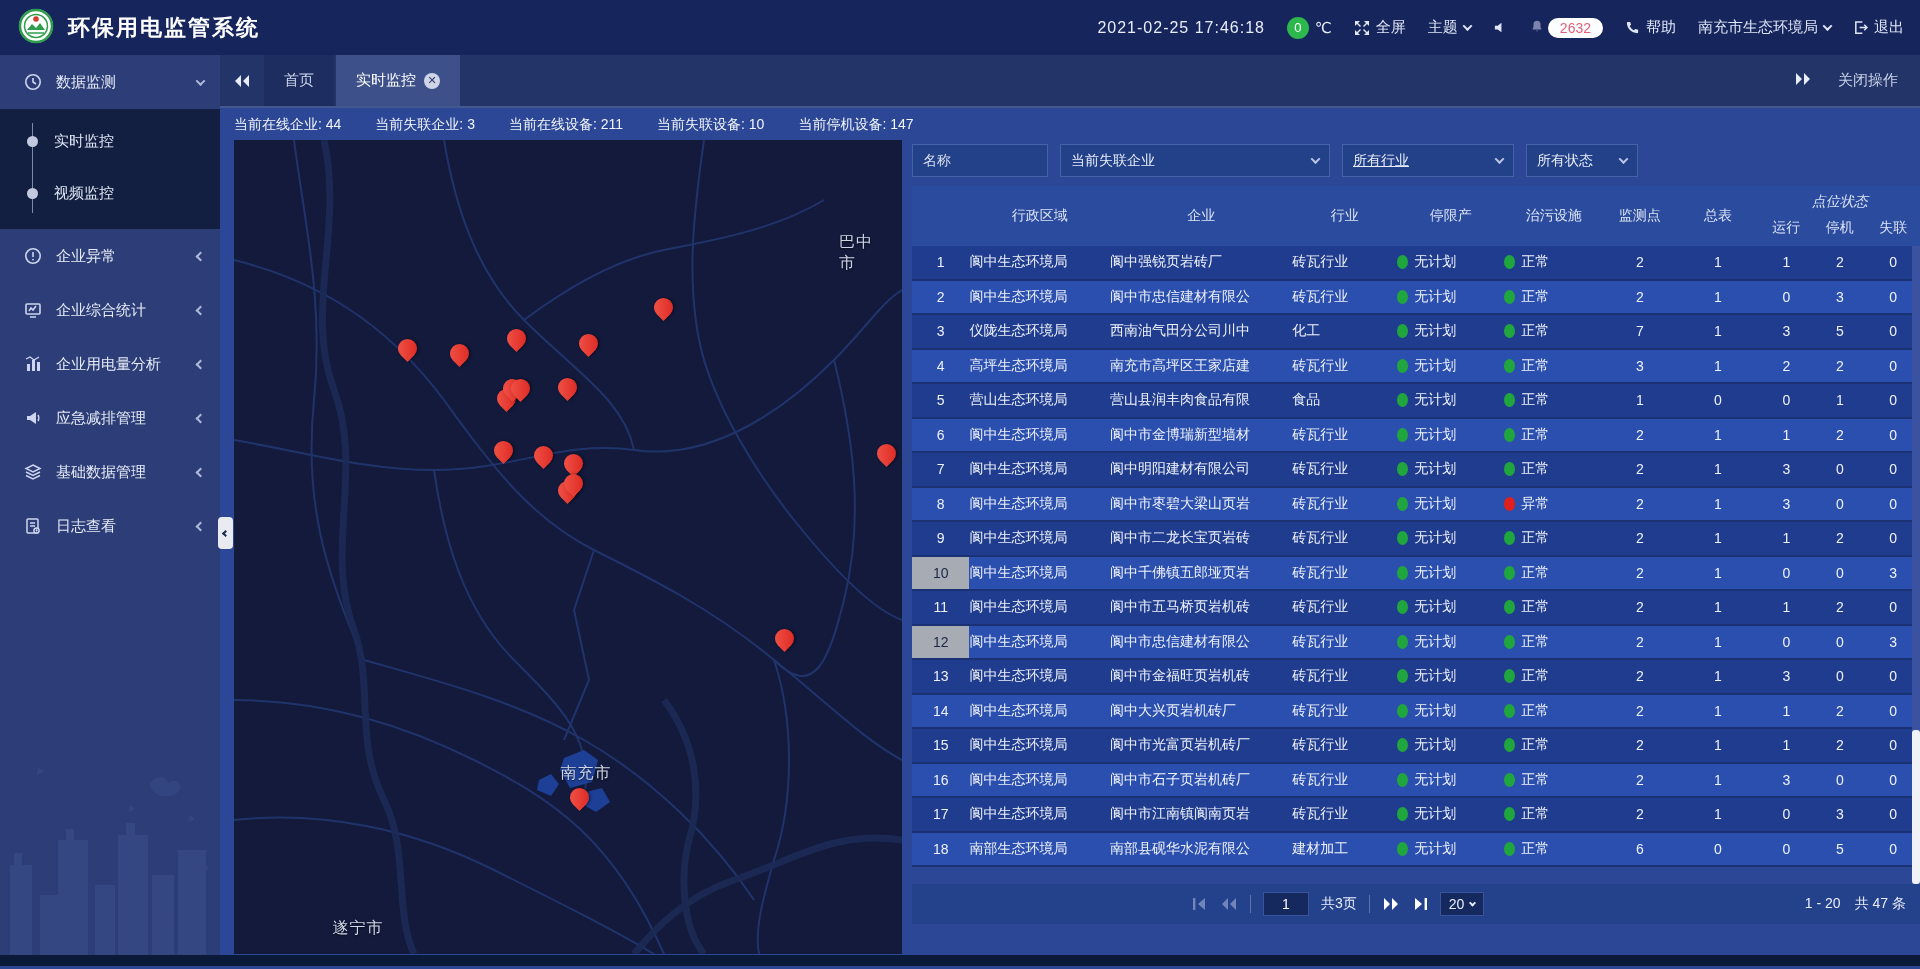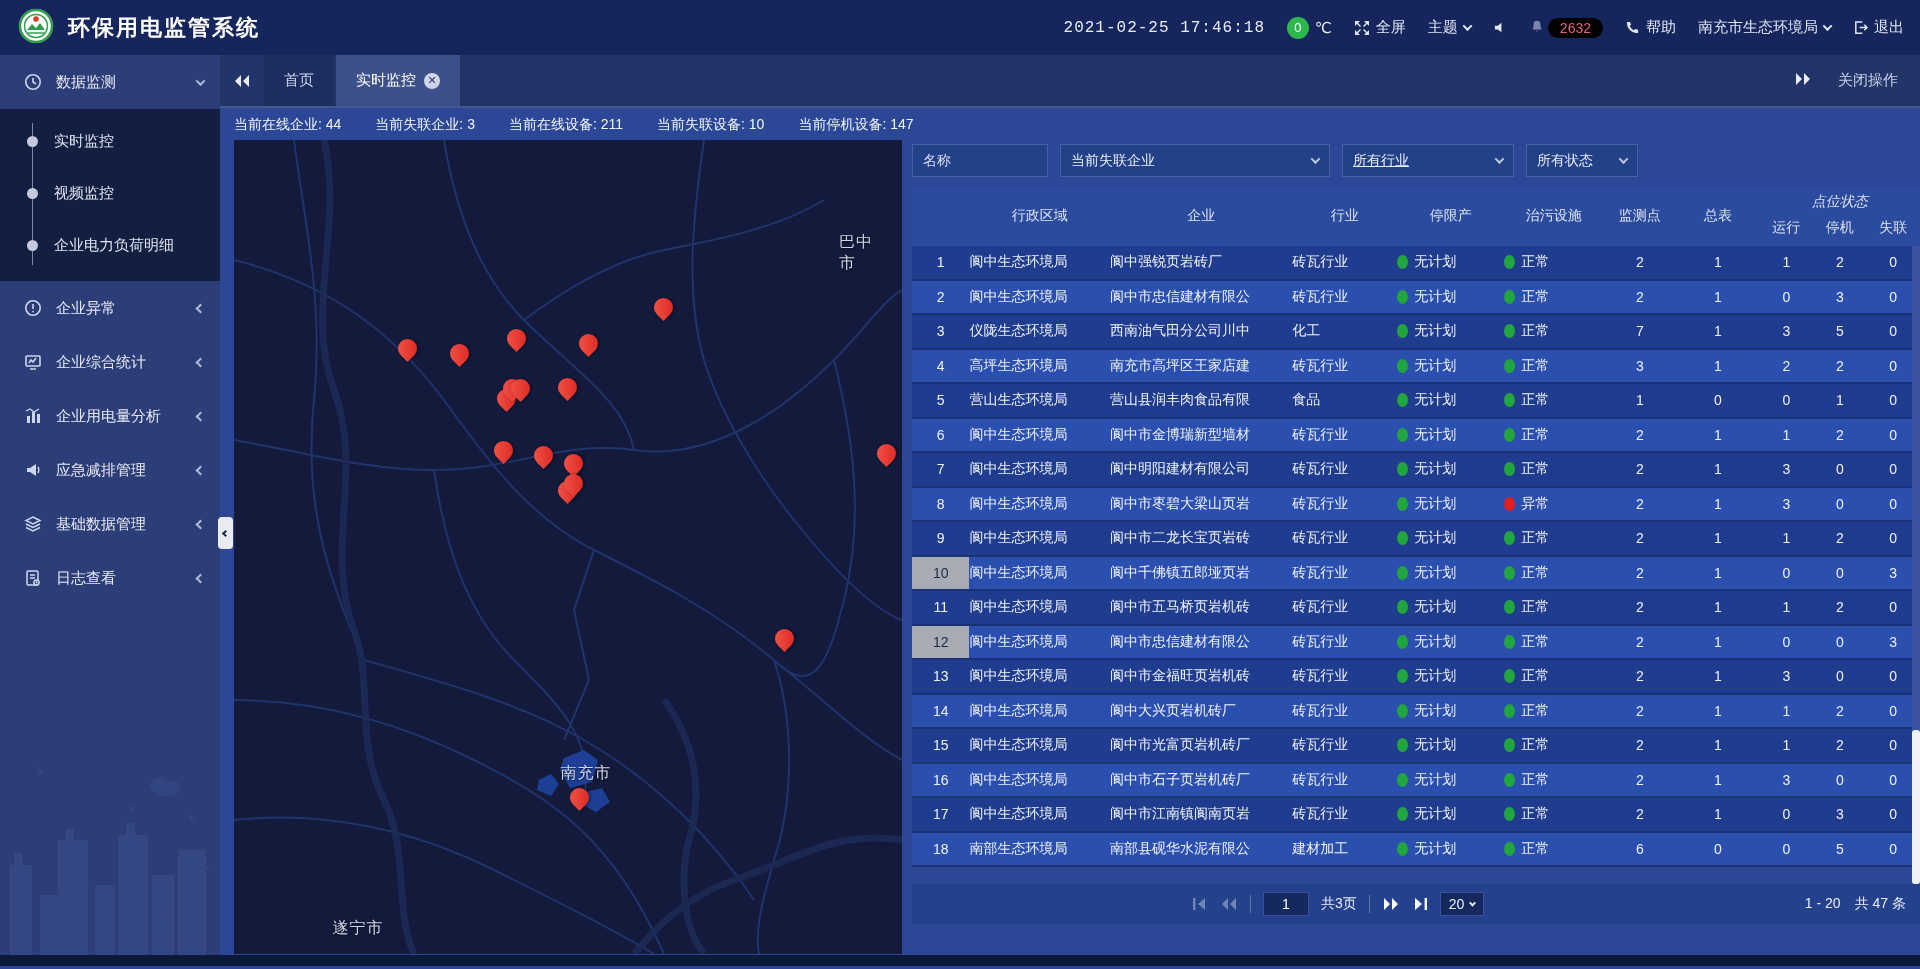"2021-02-25 17:46:18" .datetime { font-family: Liberation Mono, monospace -> none }
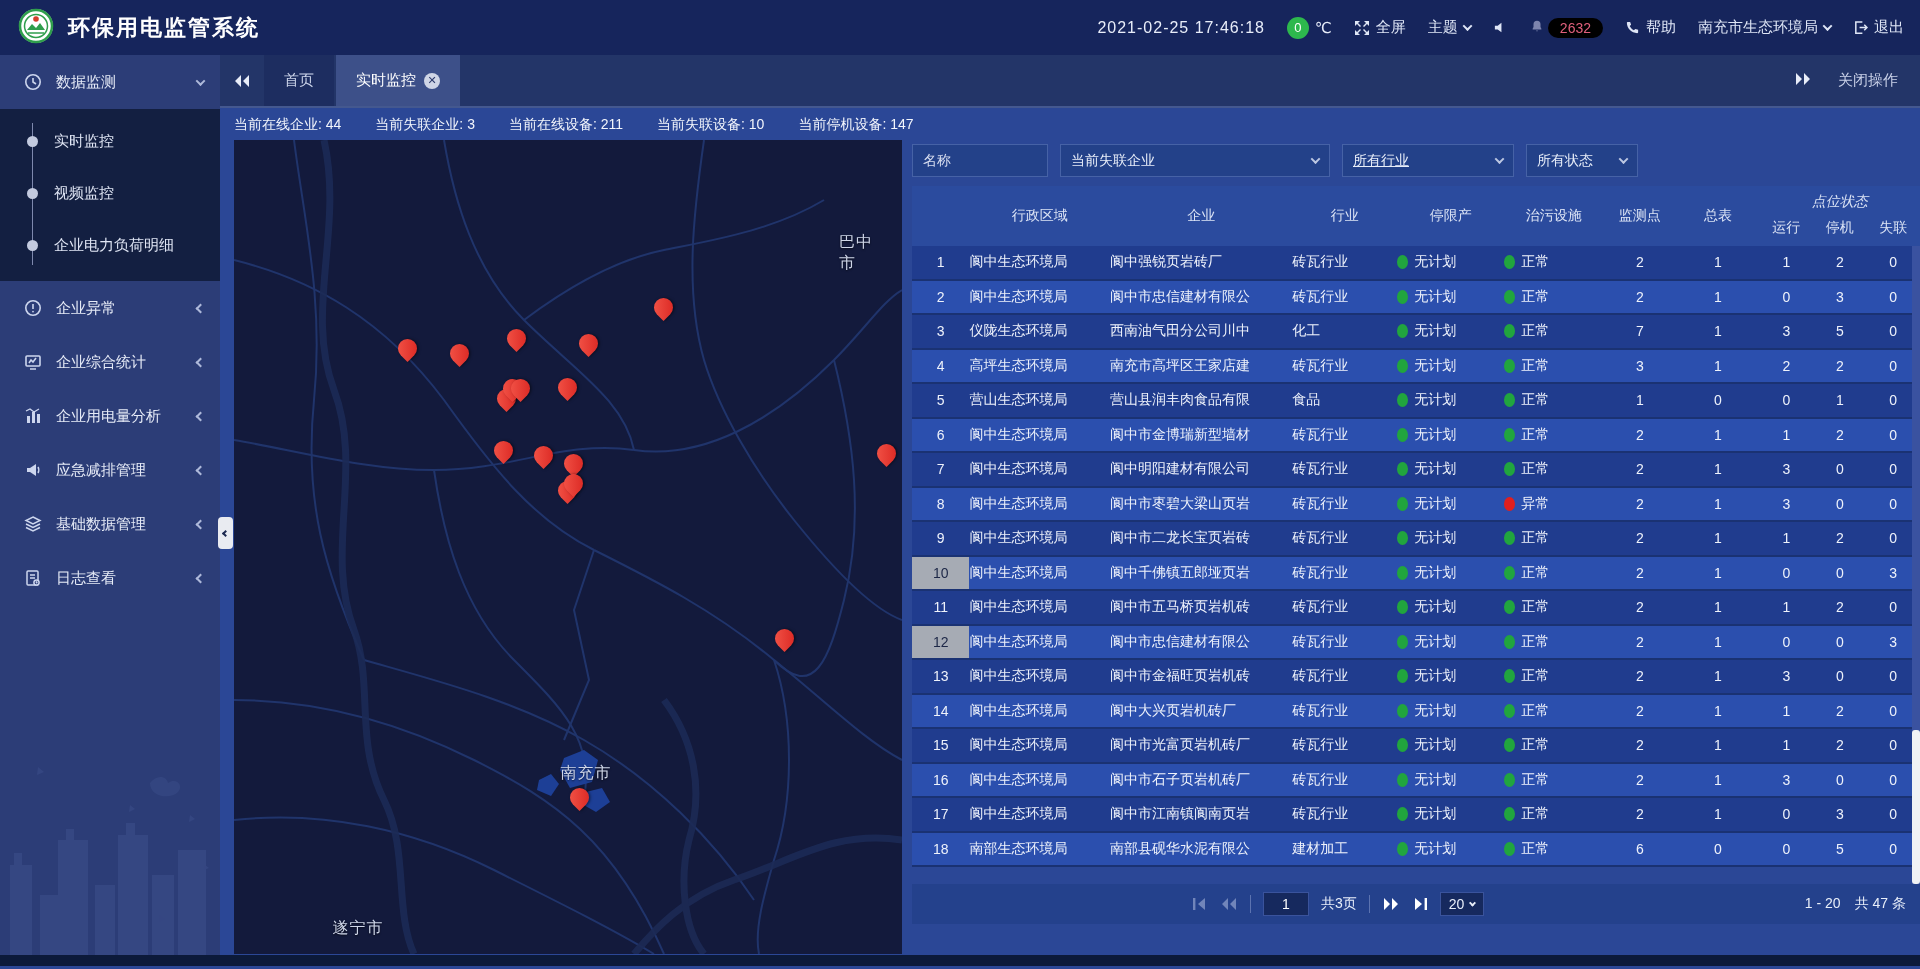"2632" .notif .pill { background: #000000 -> #ffffff }
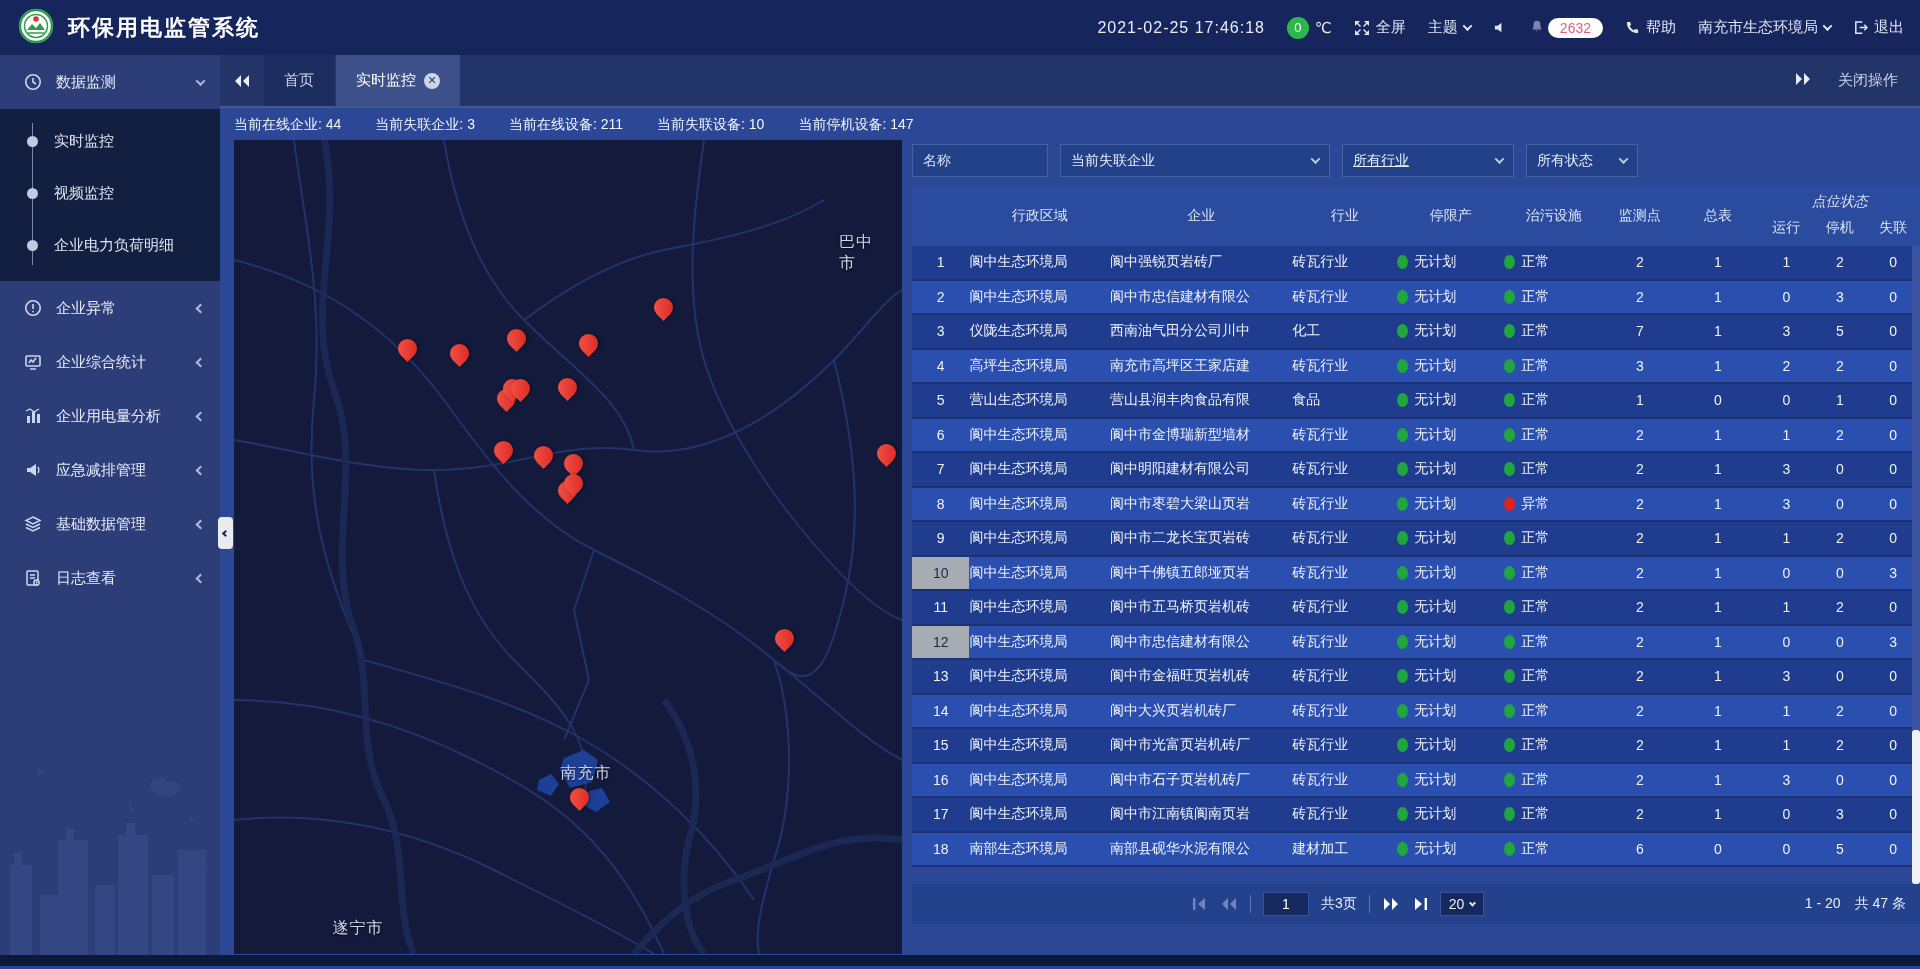"企业电力负荷明细" div.sub-item { html: <div> <span></span> <span>企业电力负荷明细</span> </div> -> none }
